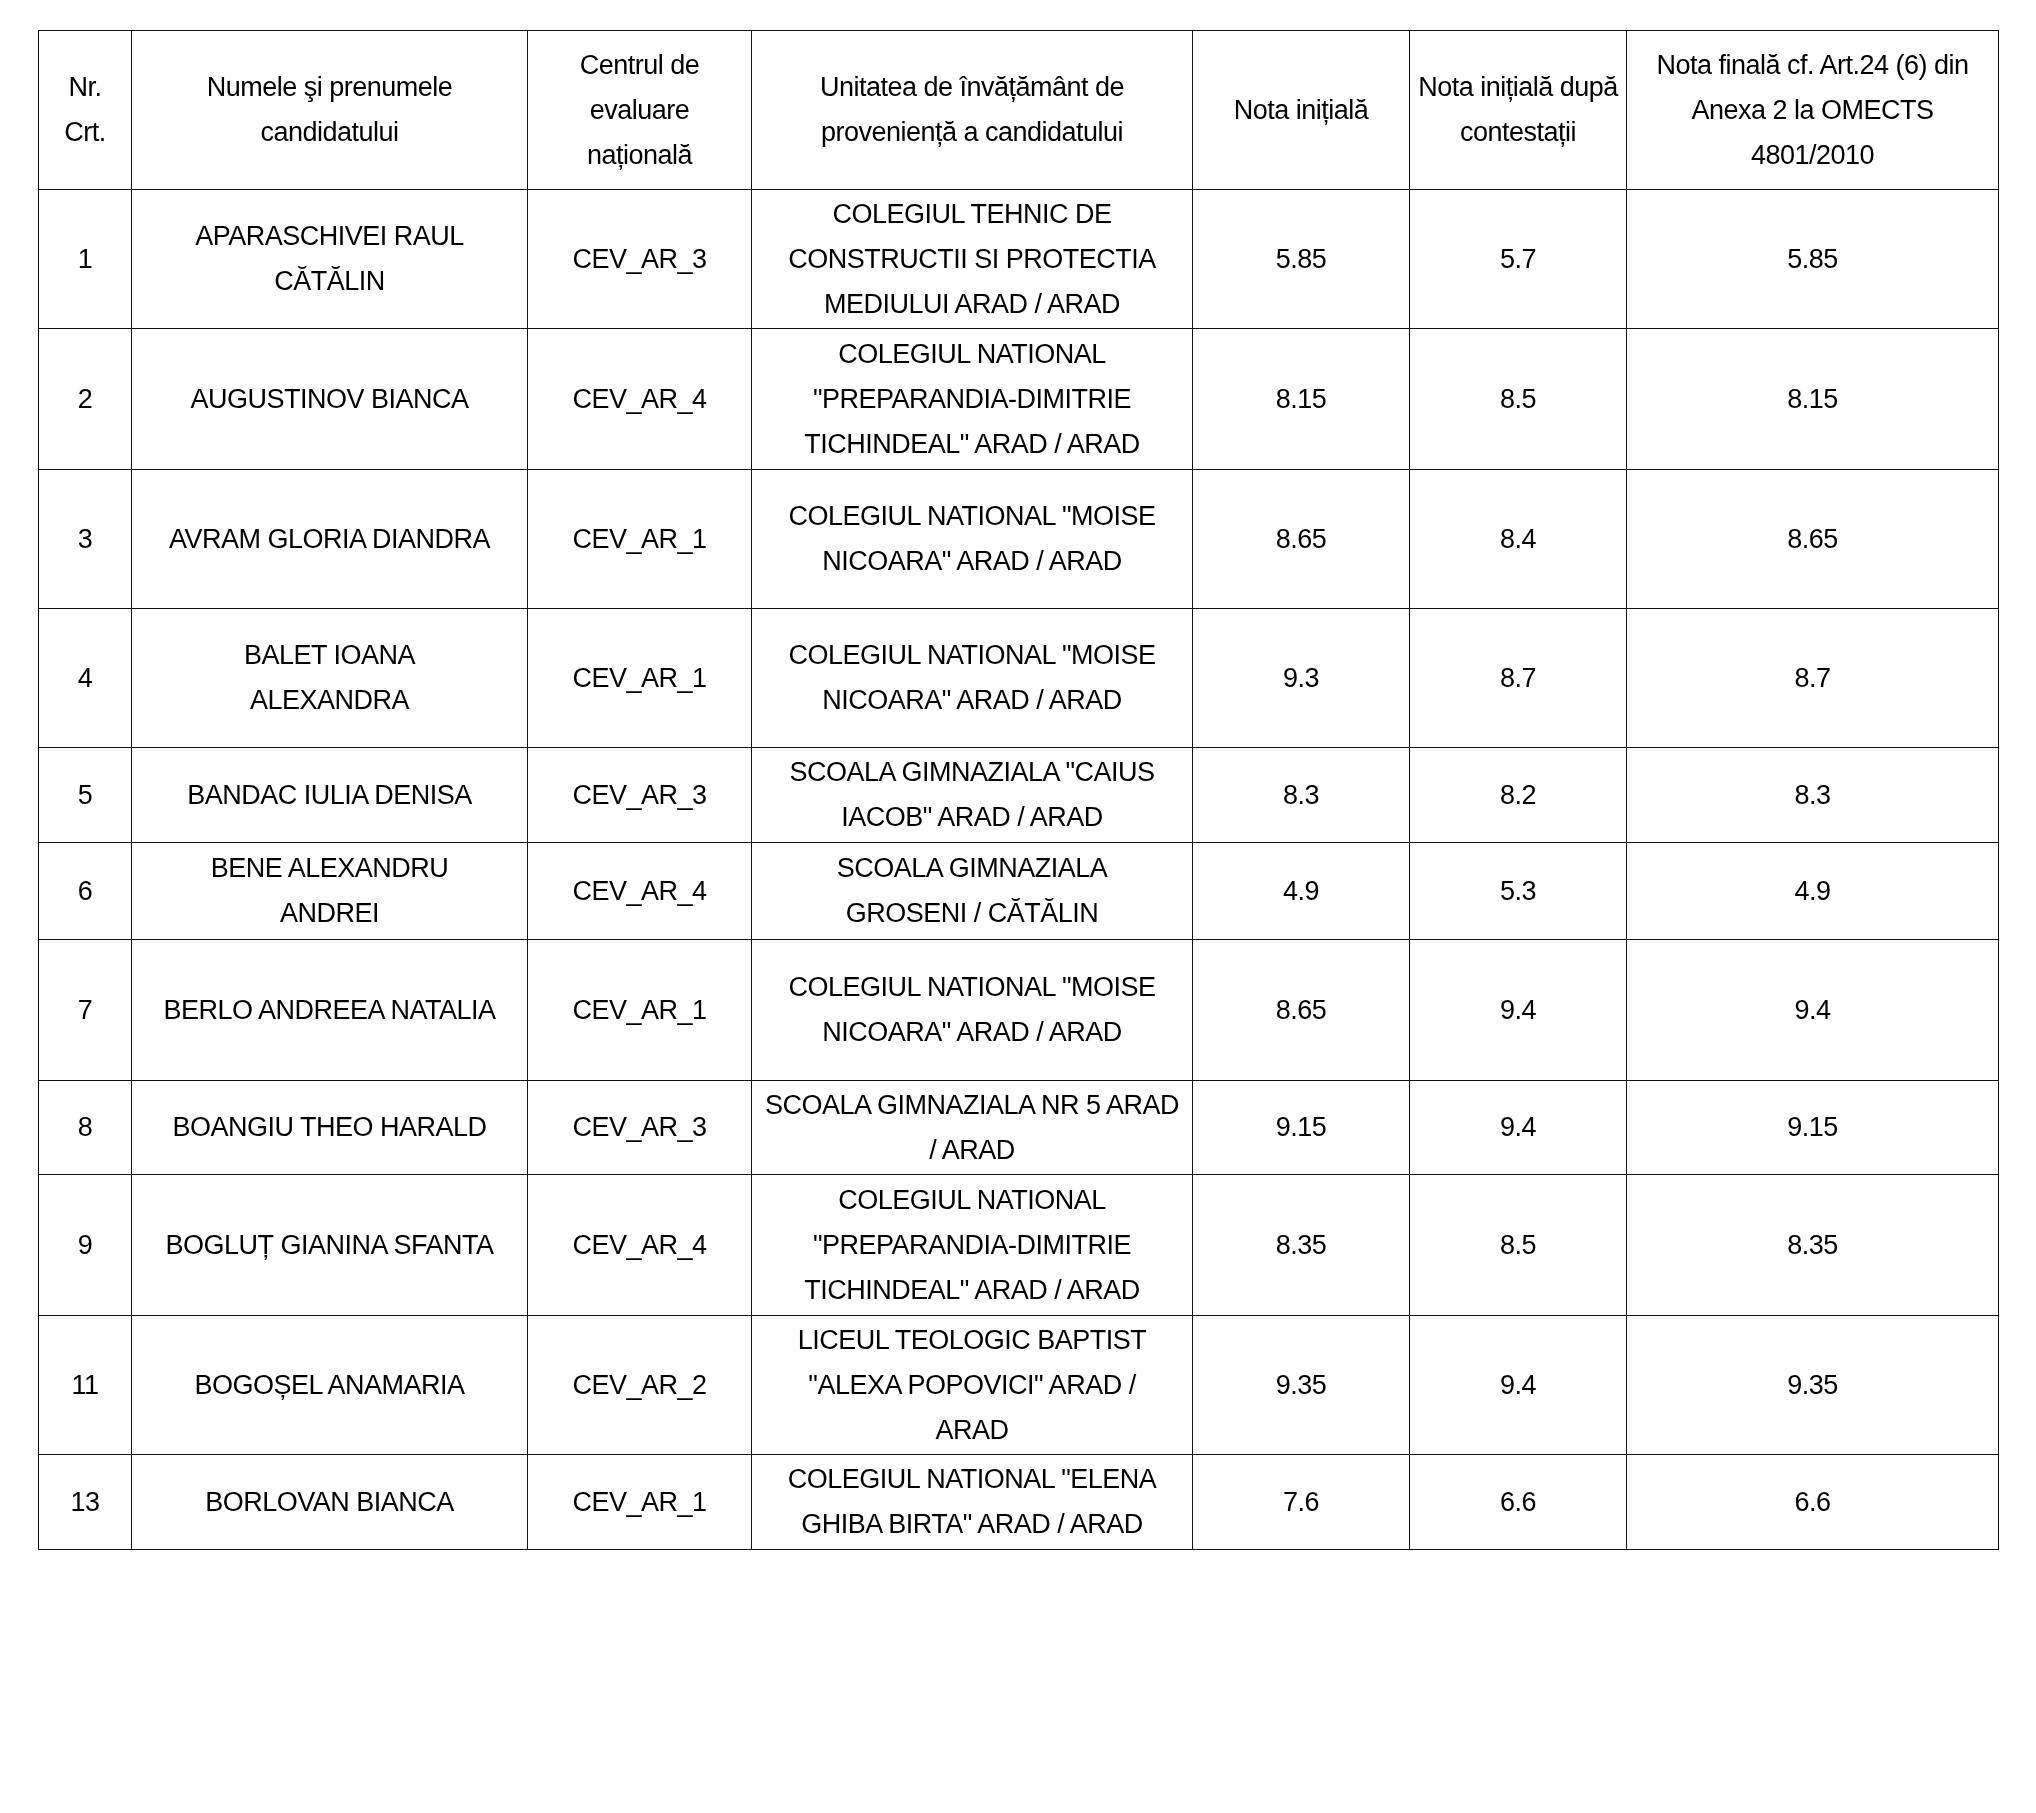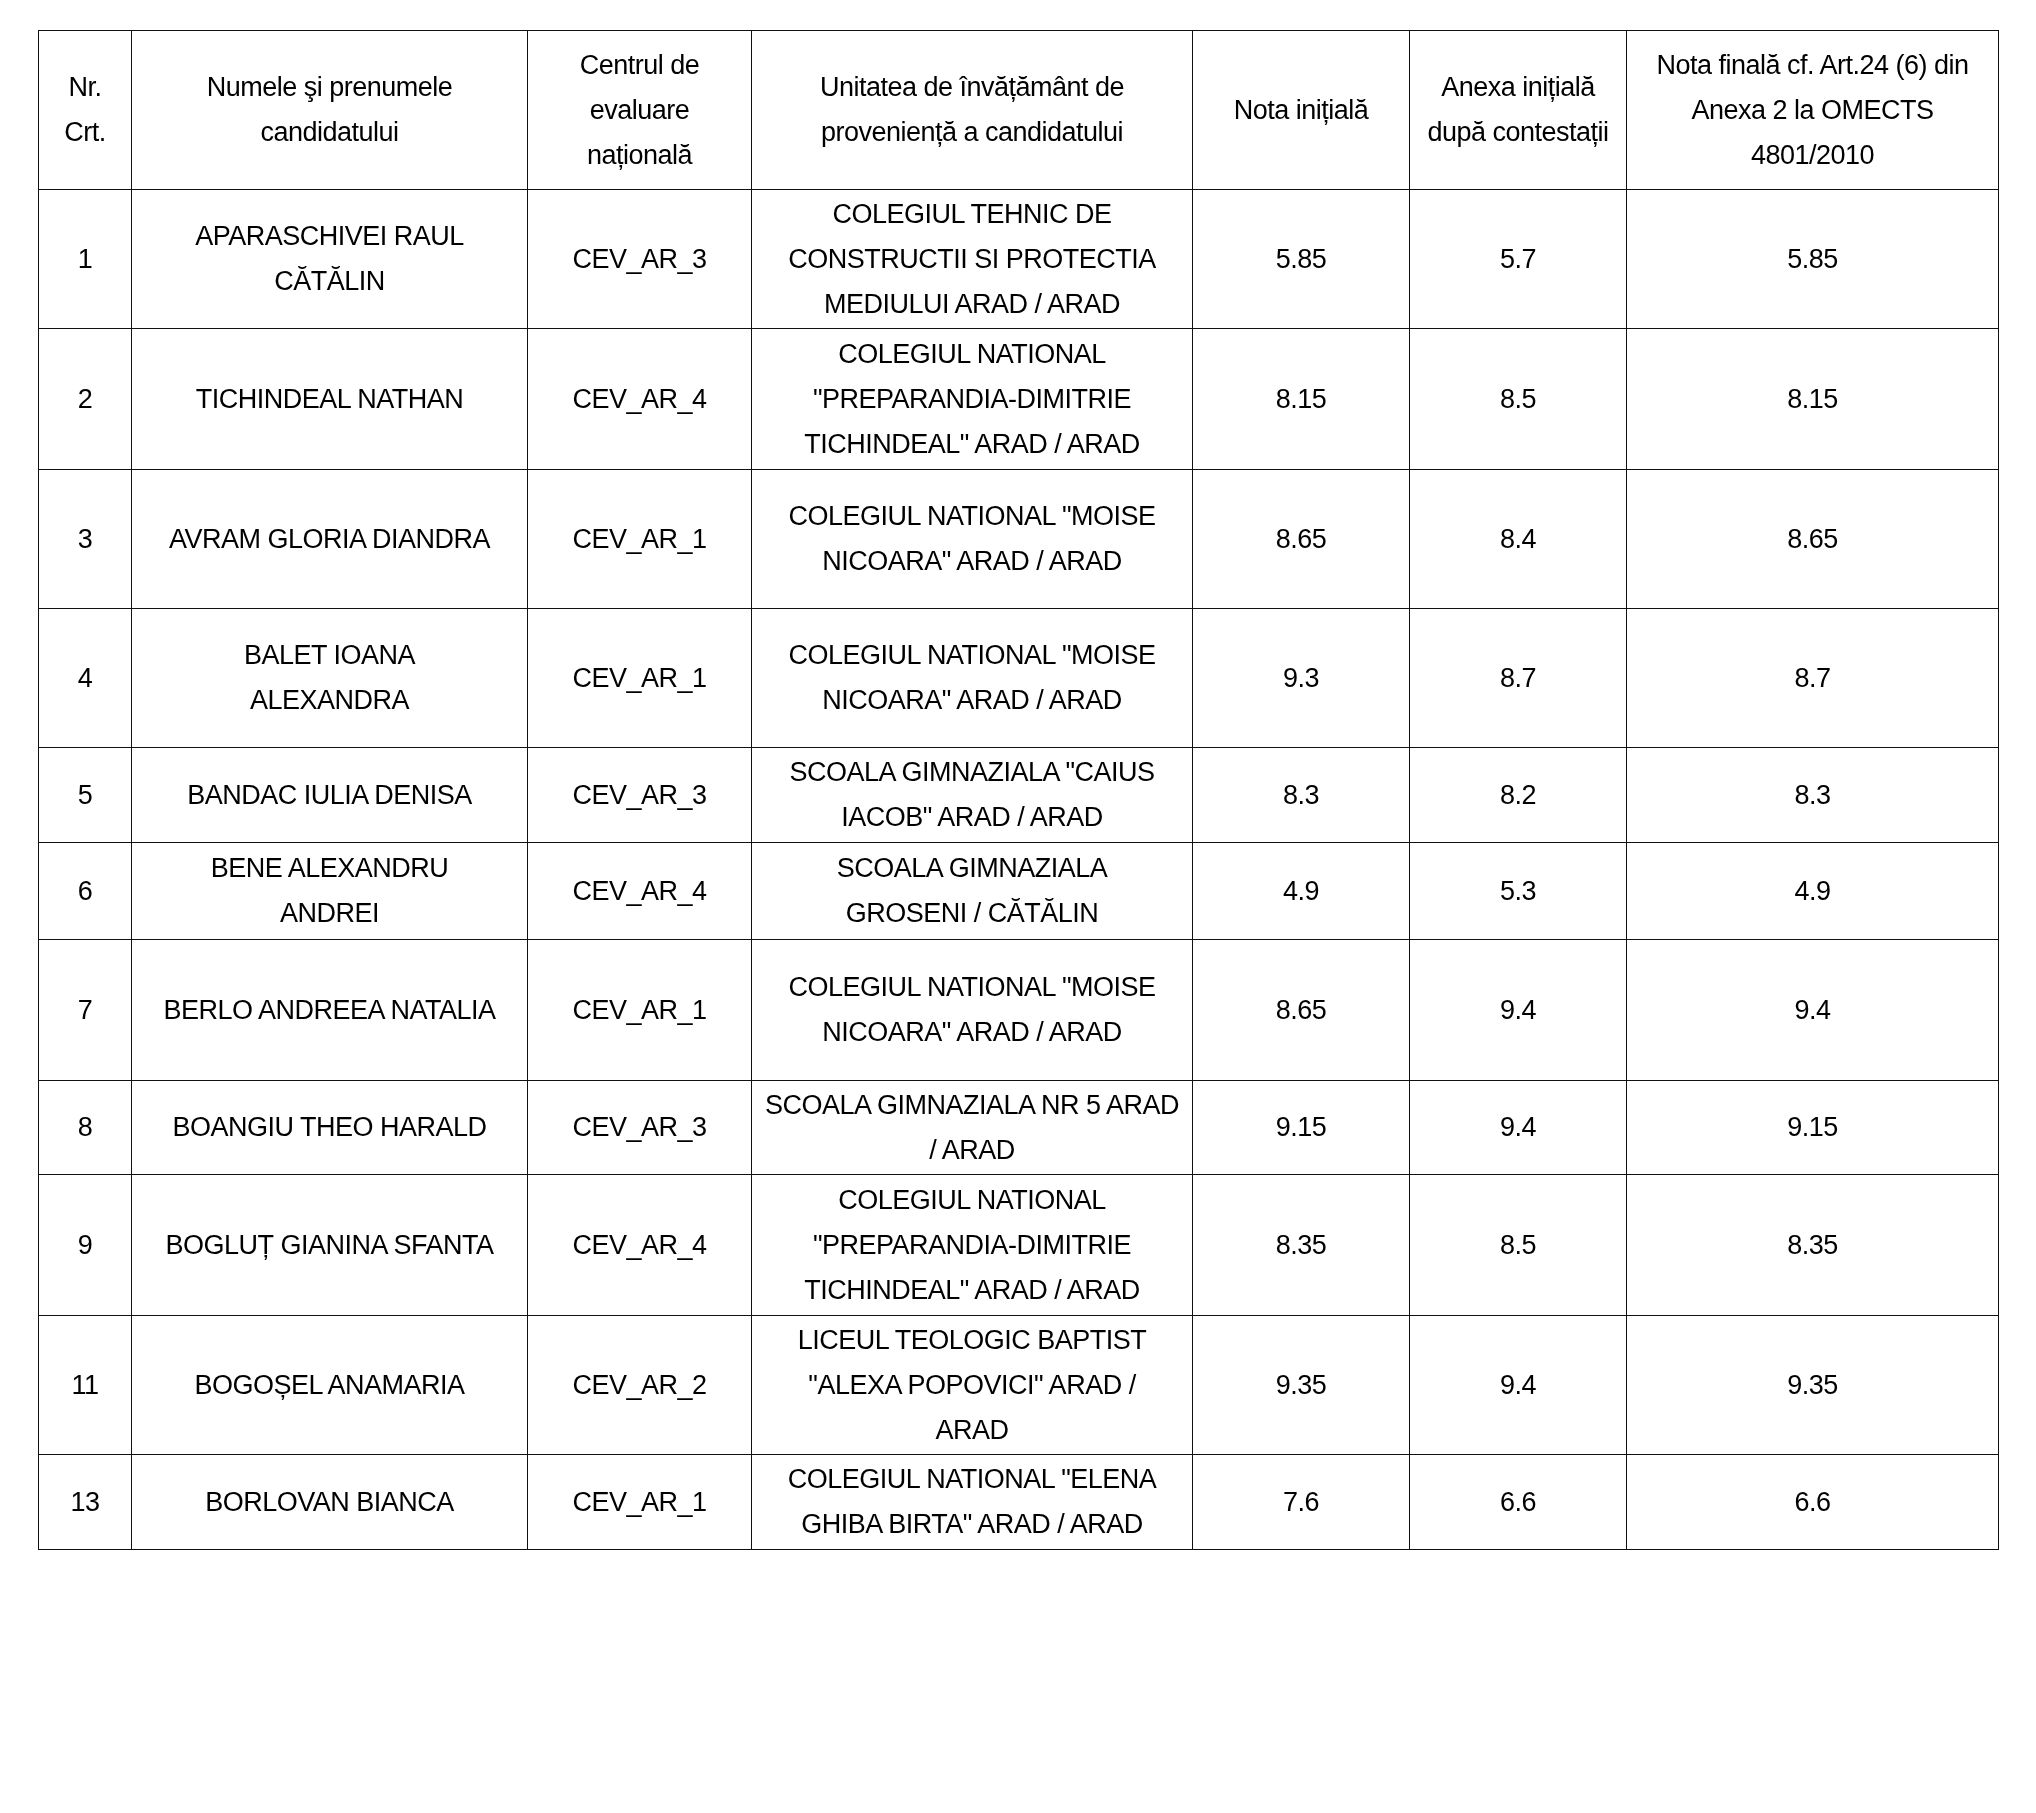"Anexa inițială după contestații" th { text: Anexa -> Nota }
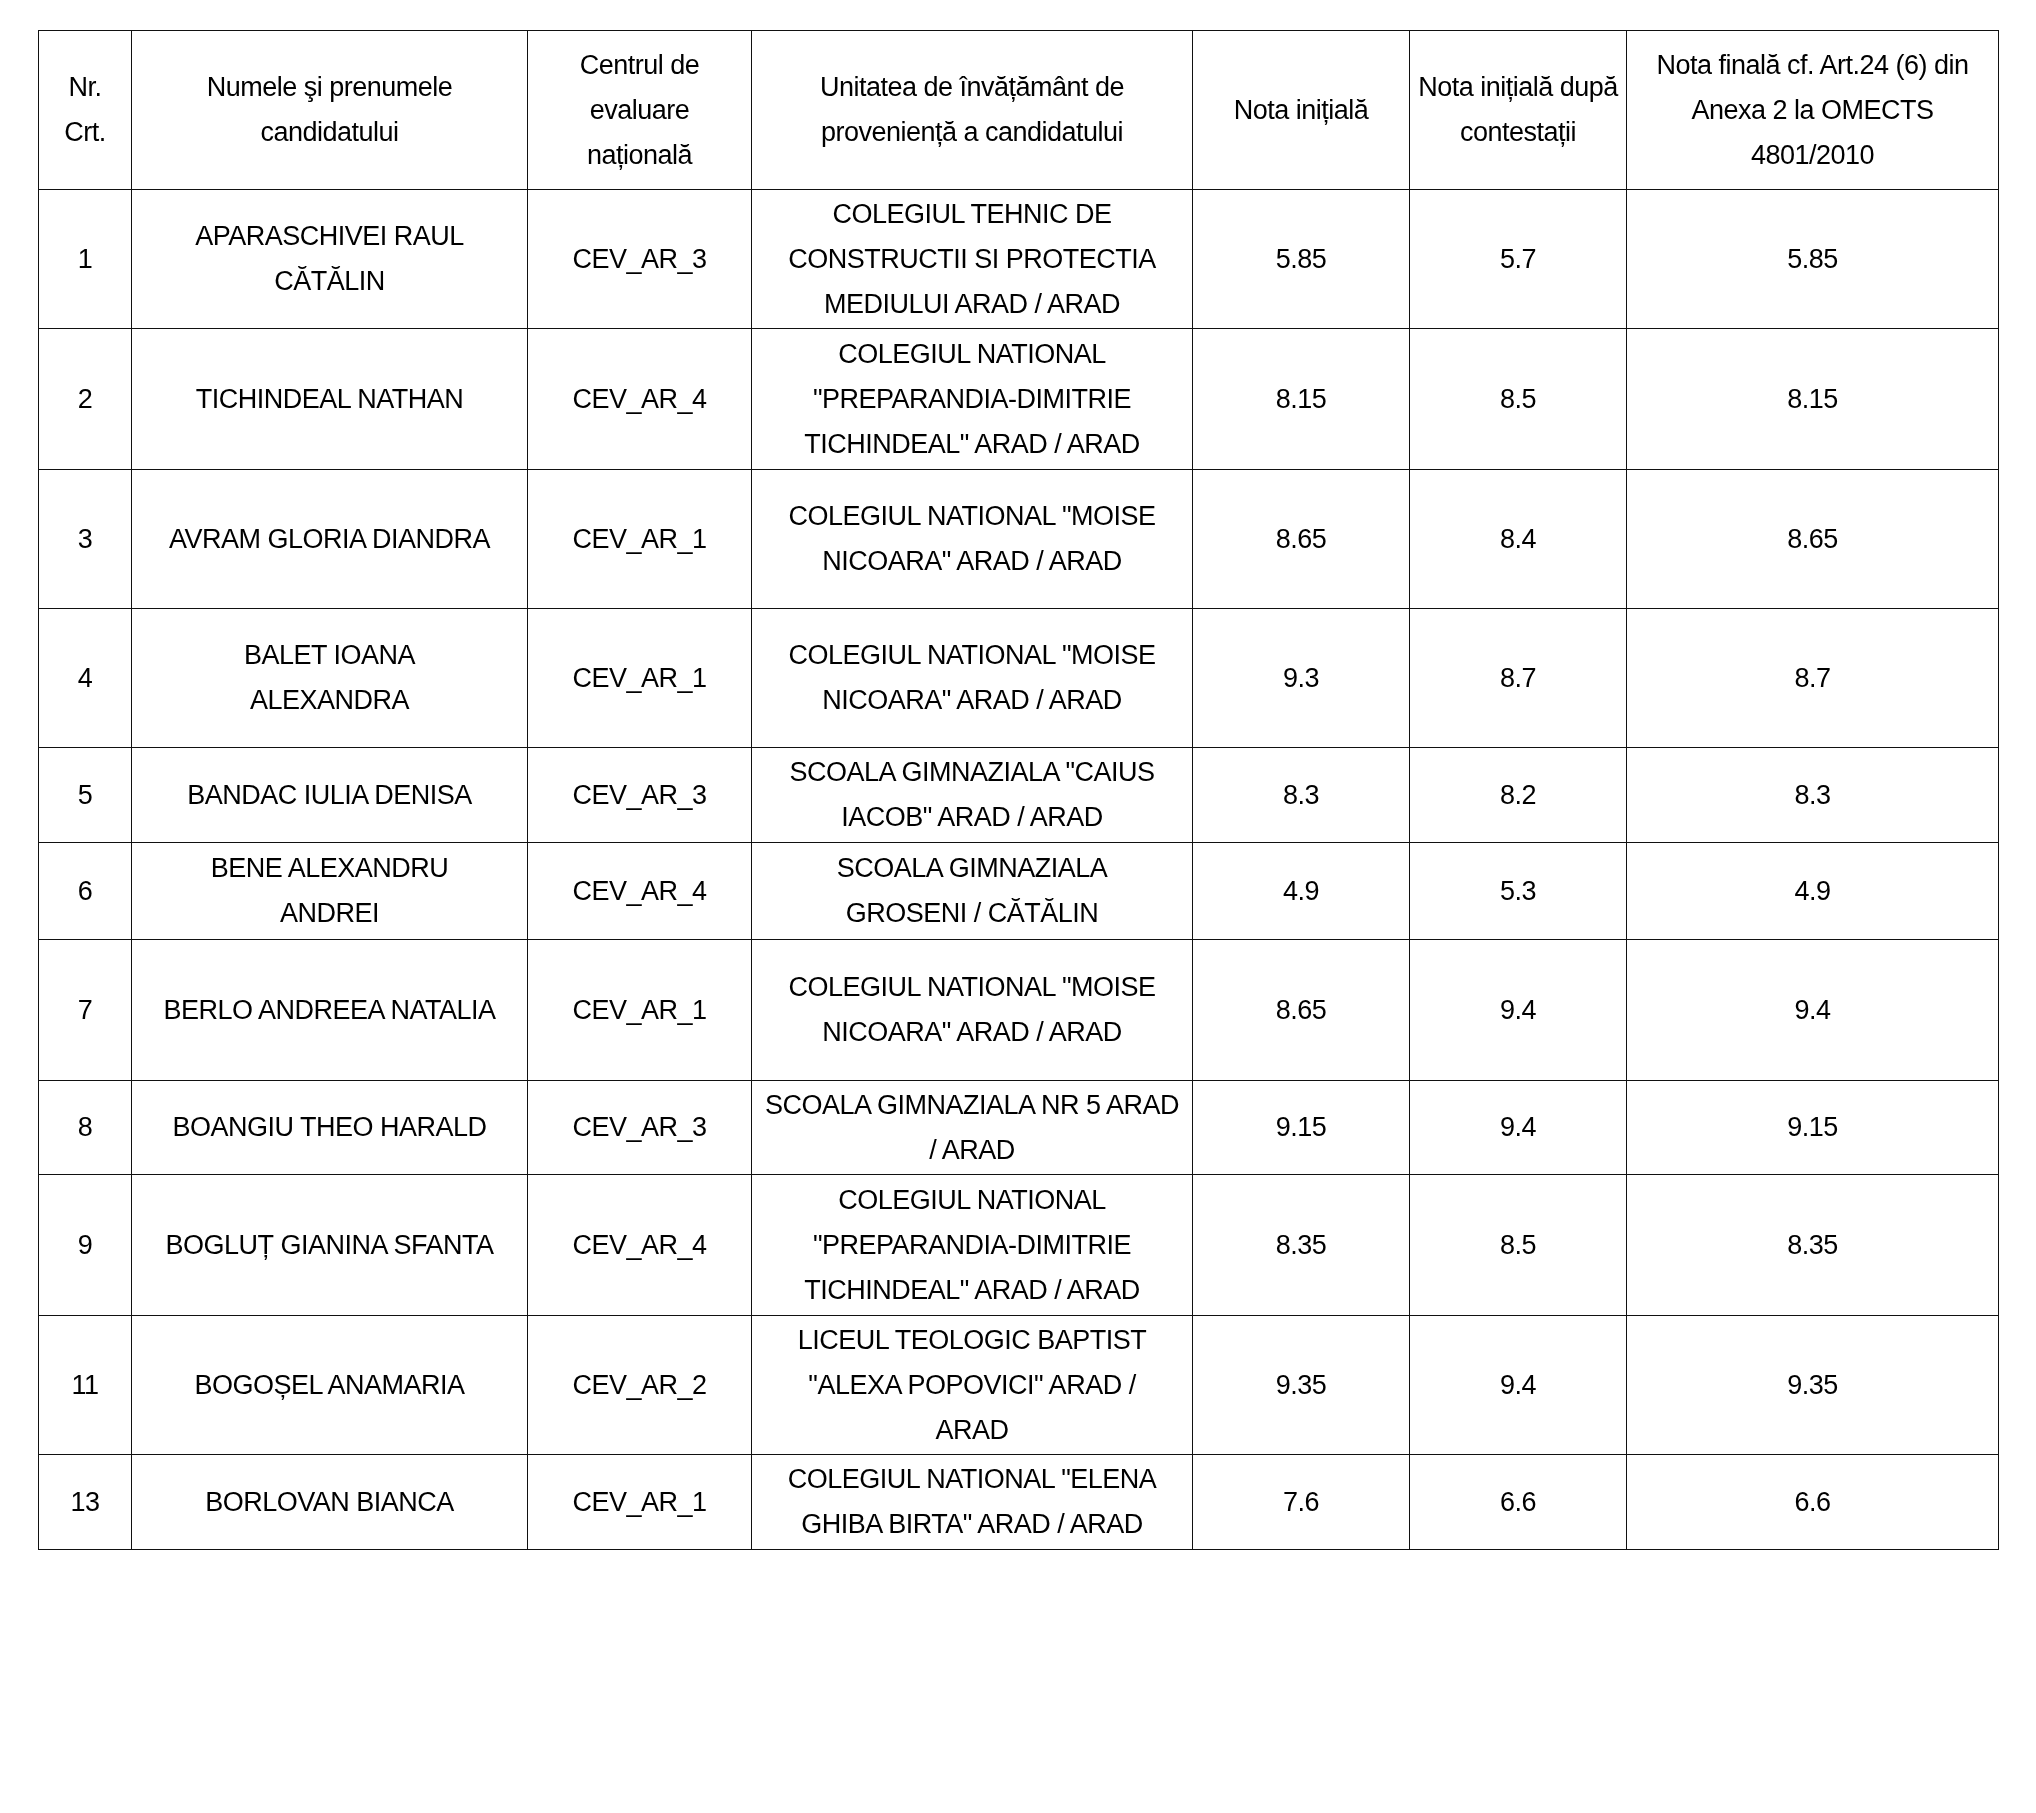"TICHINDEAL NATHAN" td { text: TICHINDEAL NATHAN -> AUGUSTINOV BIANCA }
